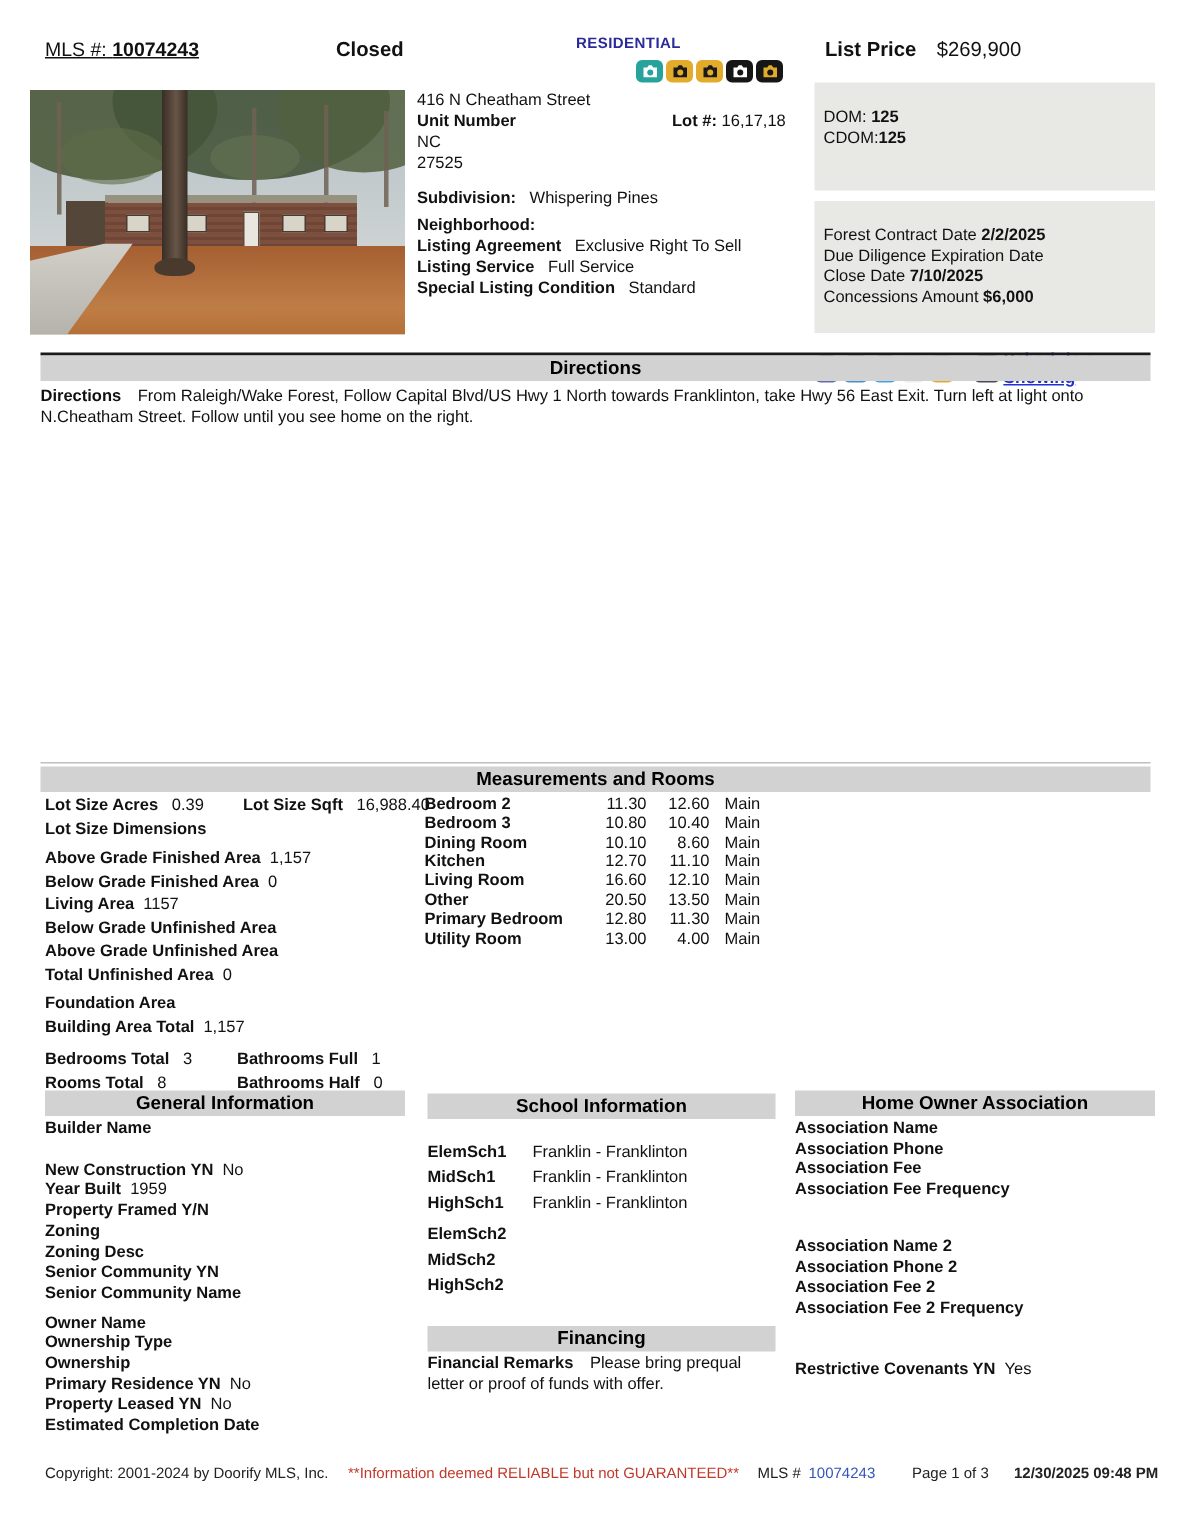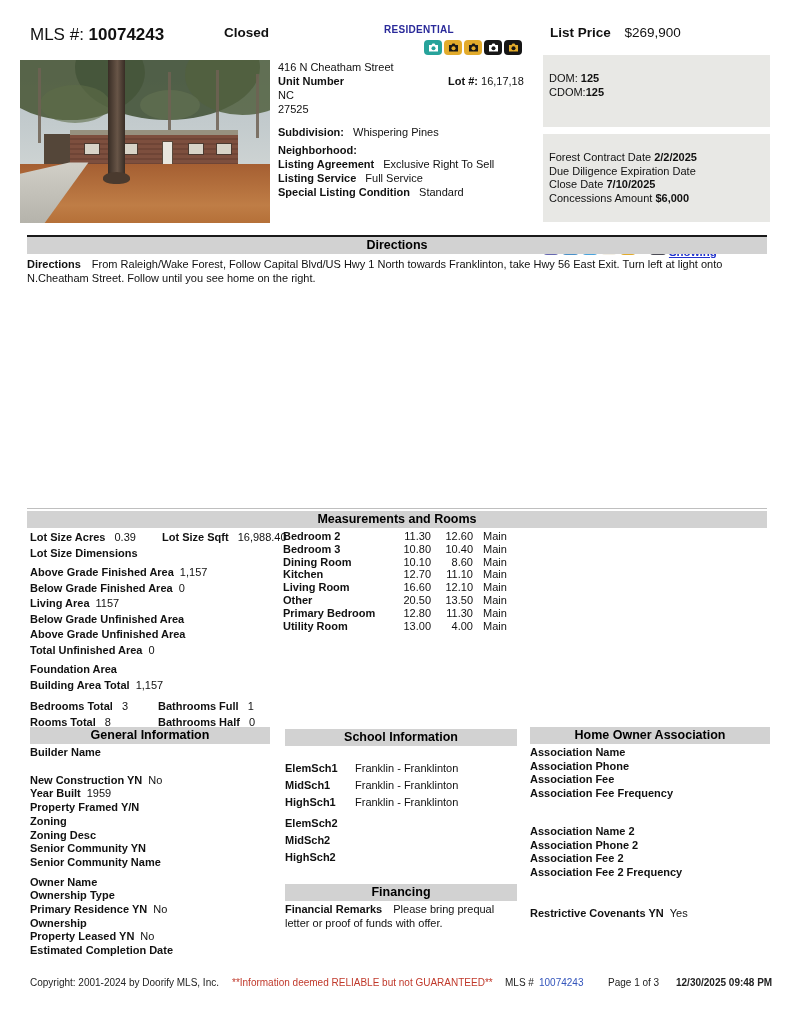"MLS #: 10074243" .hdr-mls { font-size: 17px -> 13px; text-decoration: none -> underline }
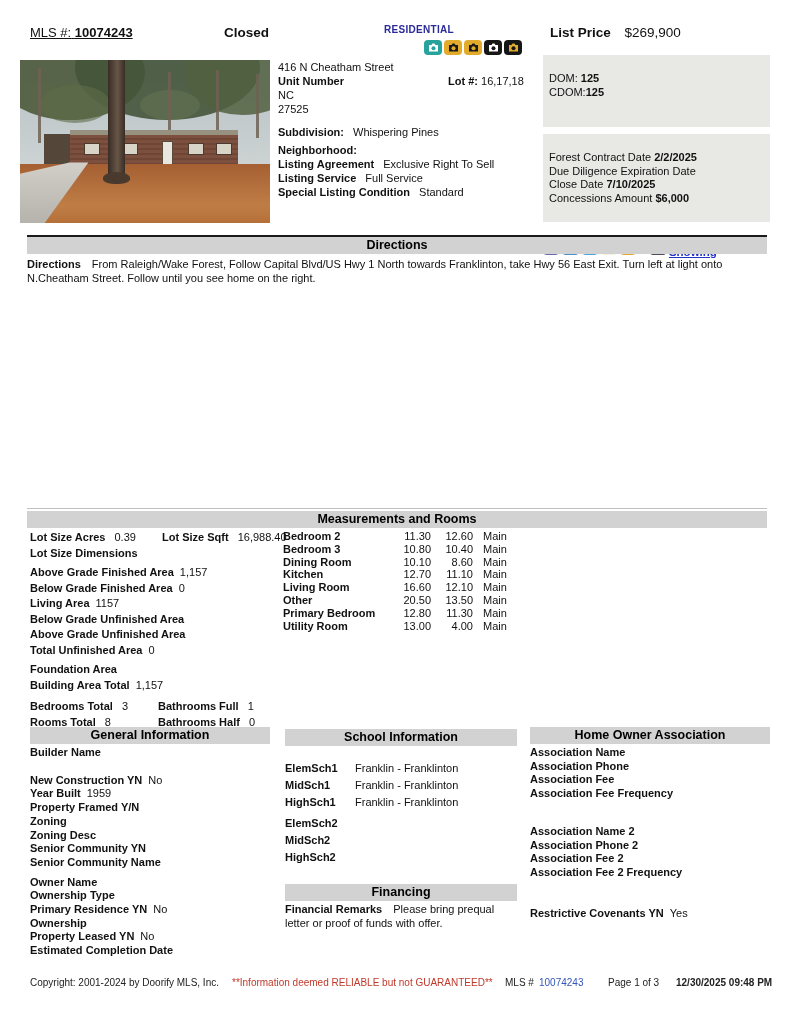"Primary Residence YN No" div.field { order: before "Ownership" -> after "Ownership" }
